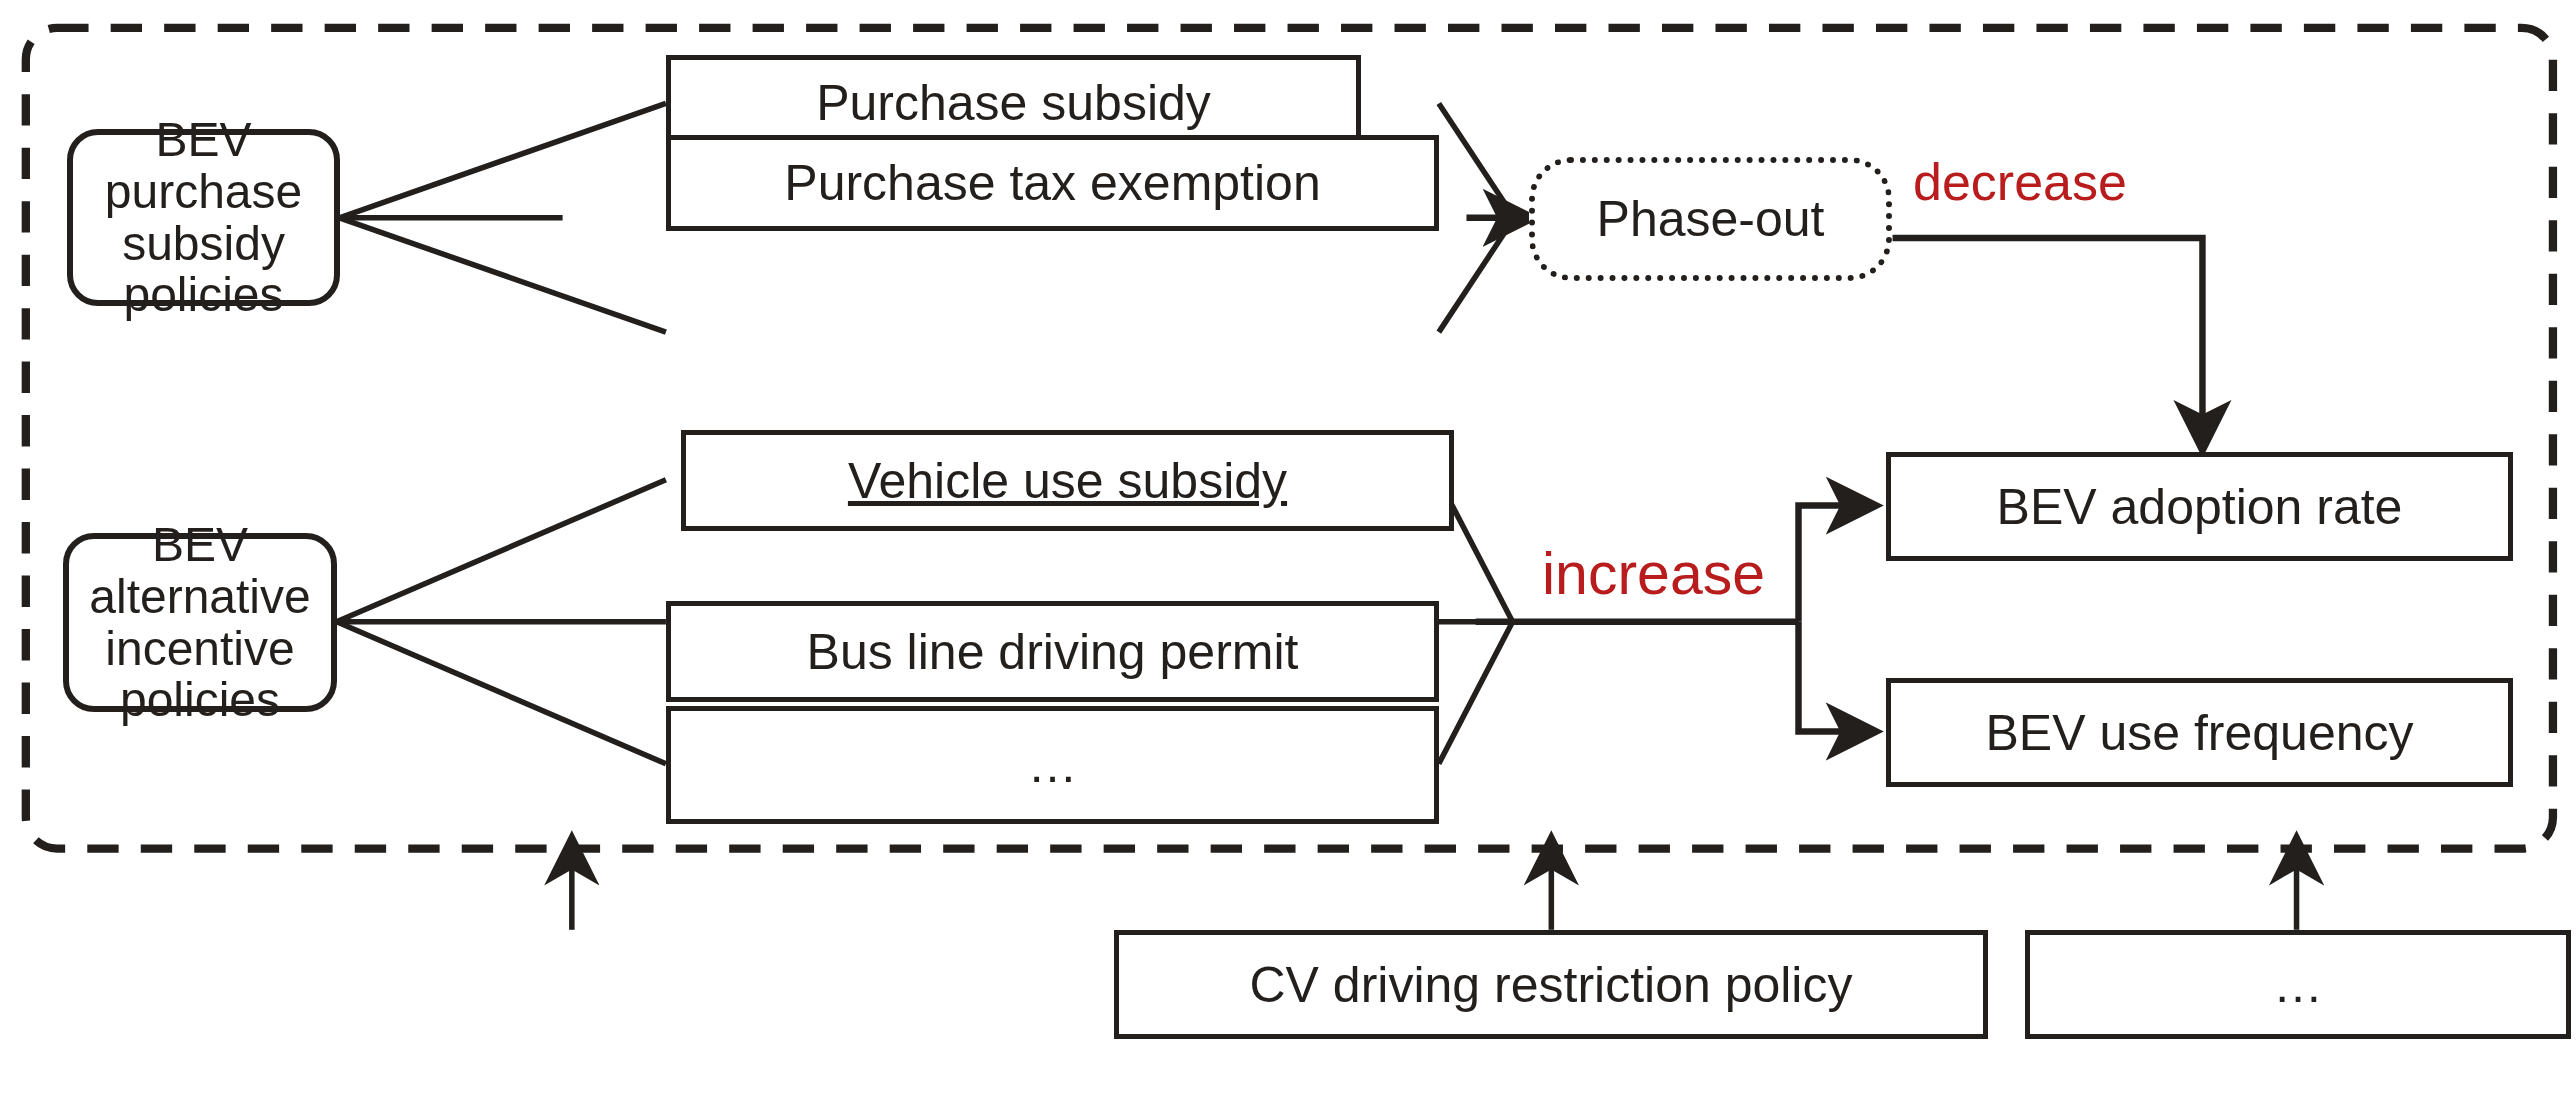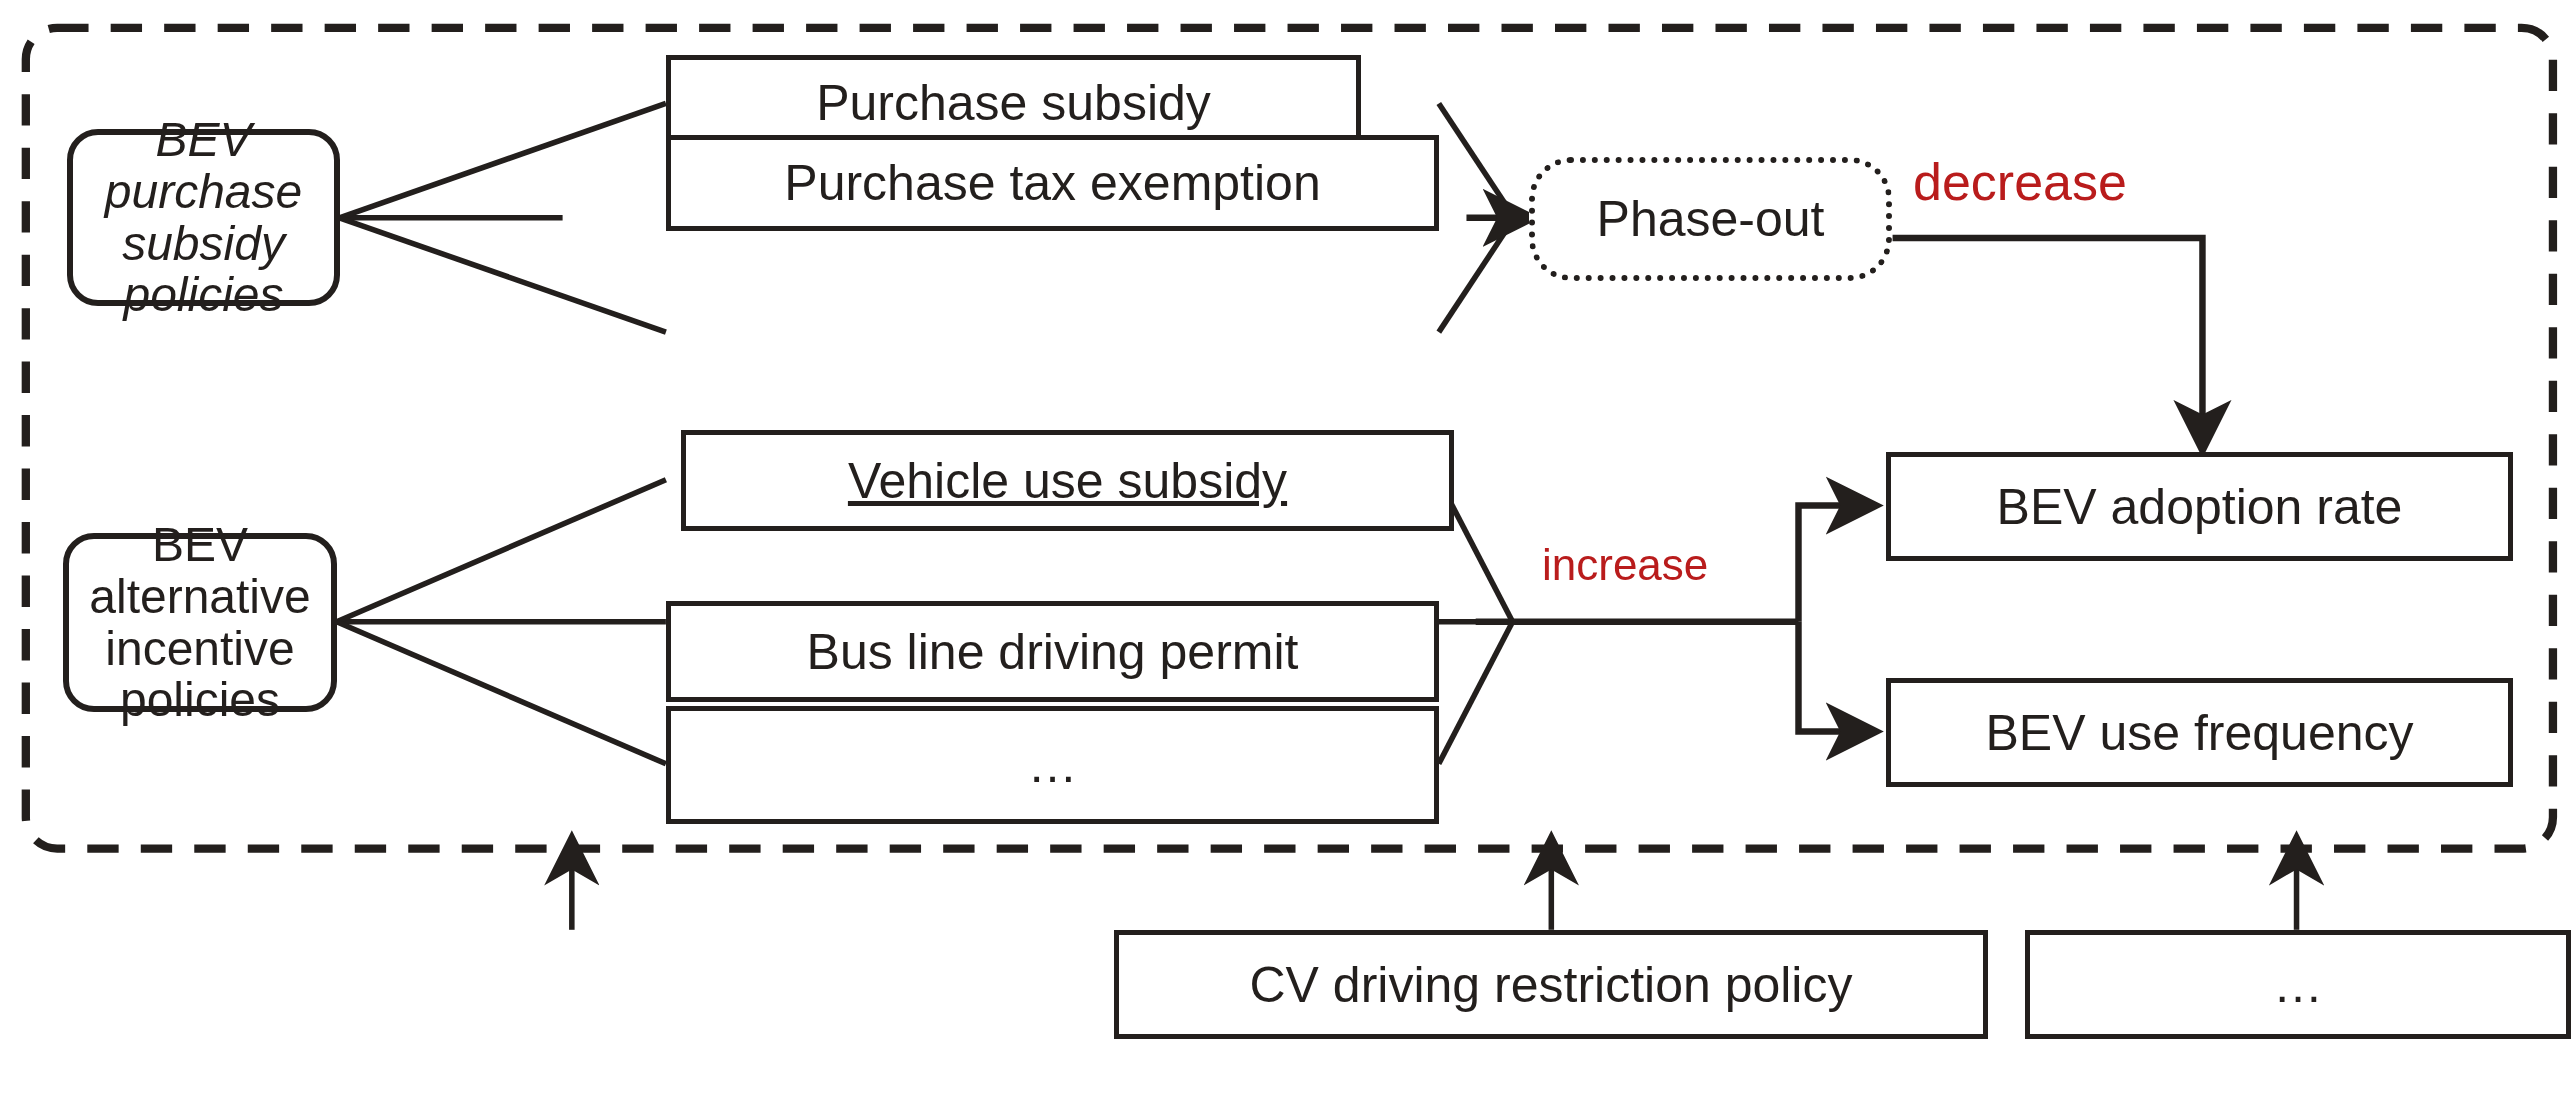"BEV purchase" div.nodebox { font-style: italic -> none }
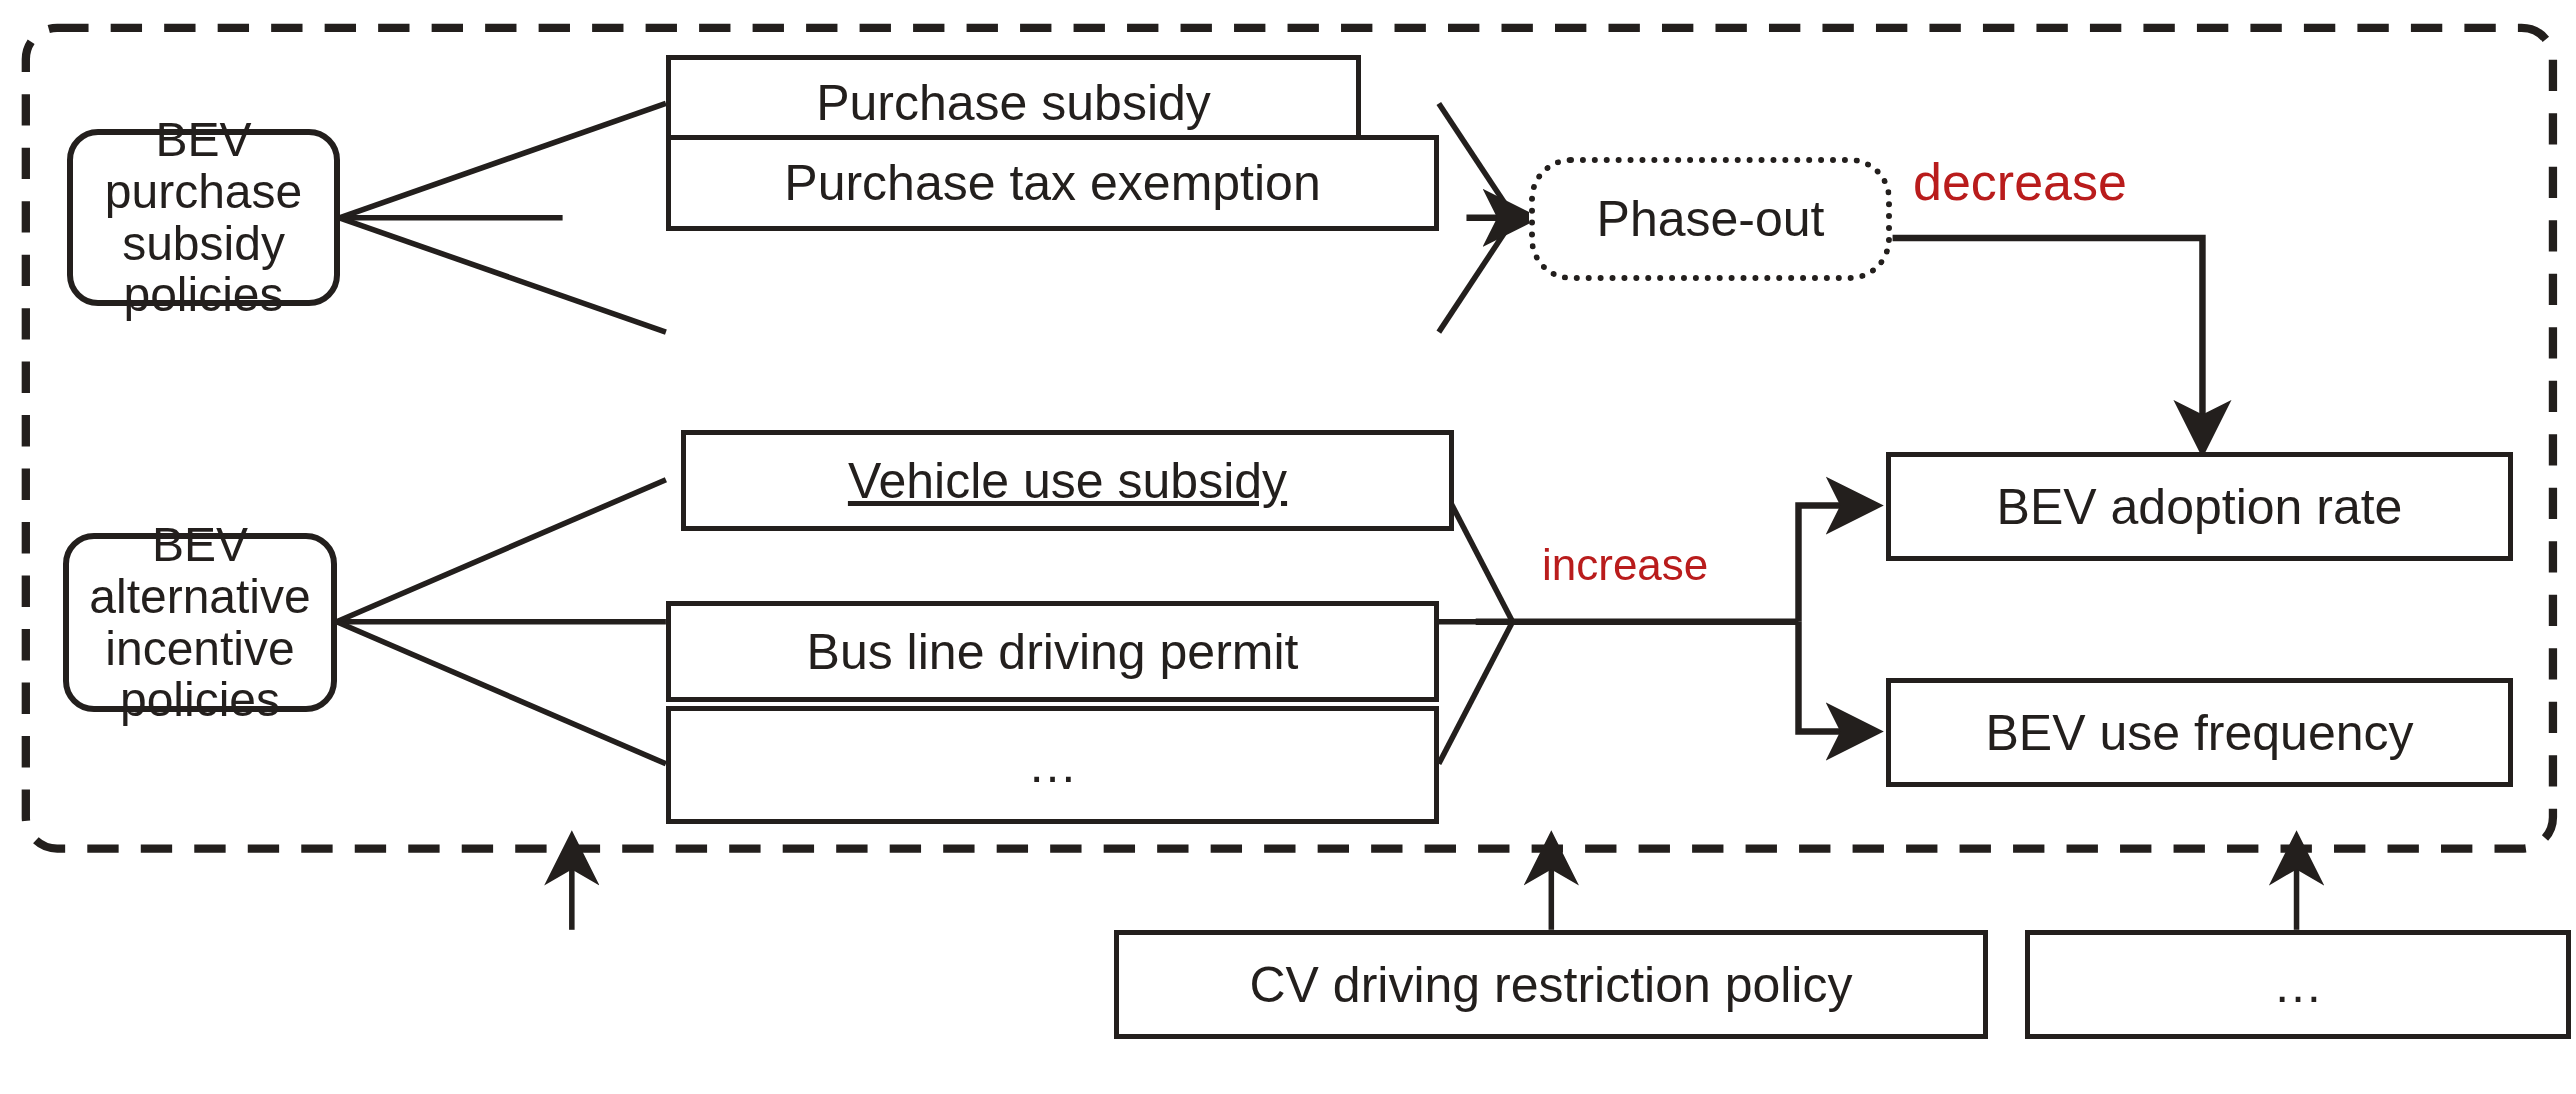"increase" div.edgelabel { font-size: 44px -> 59px }
